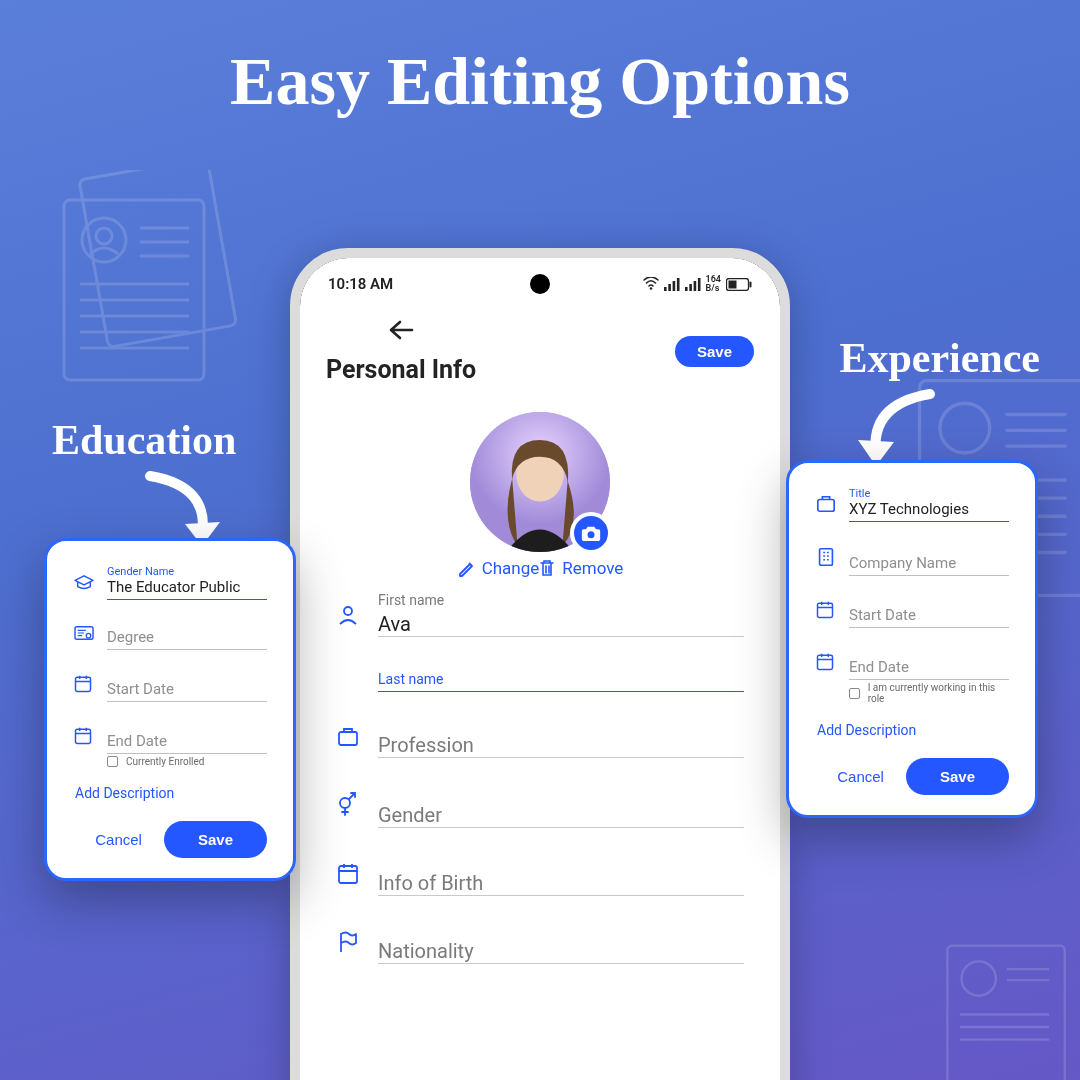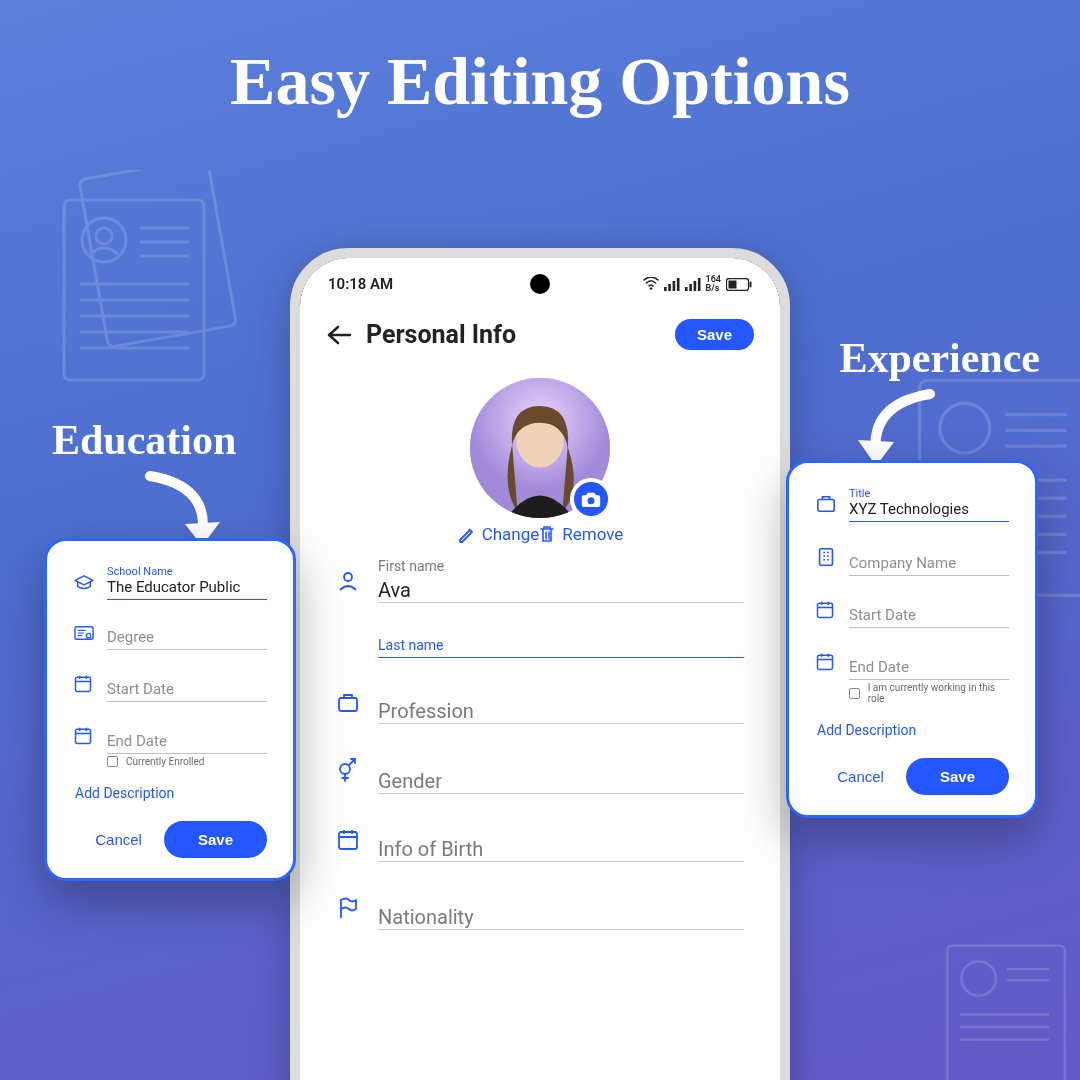"Personal Info" .appbar-left { flex-direction: none -> column }
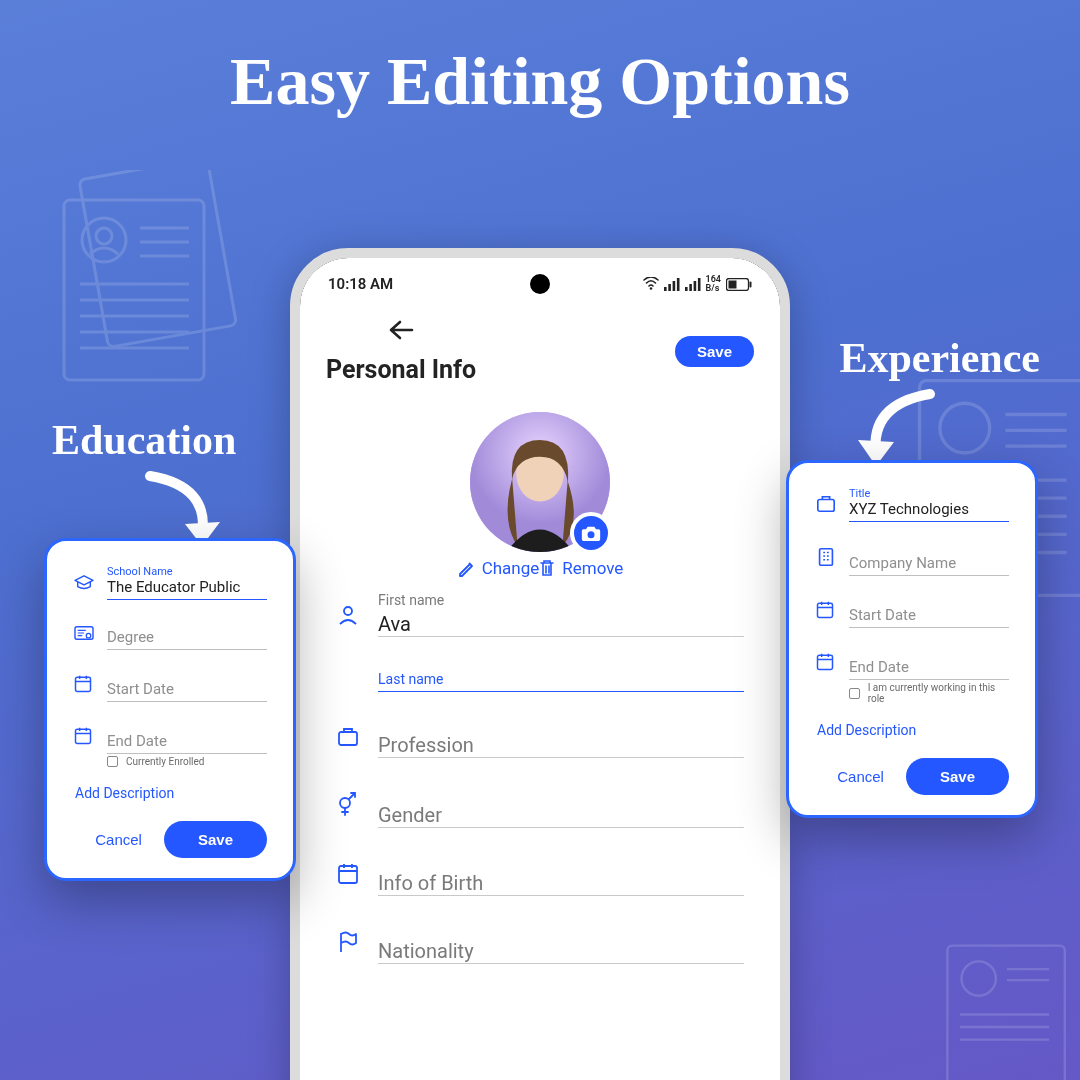"School Name" div.clabel { text: School -> Gender }
